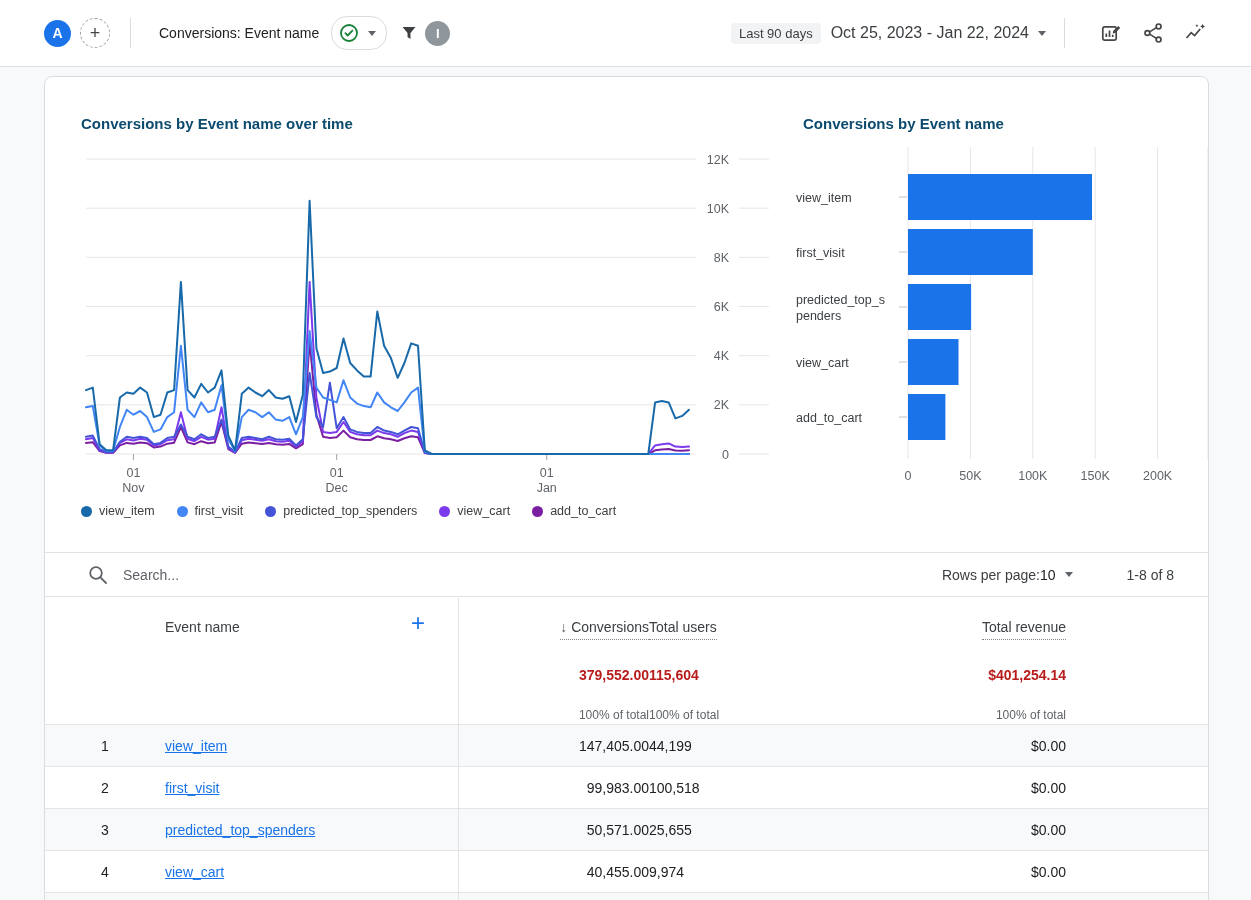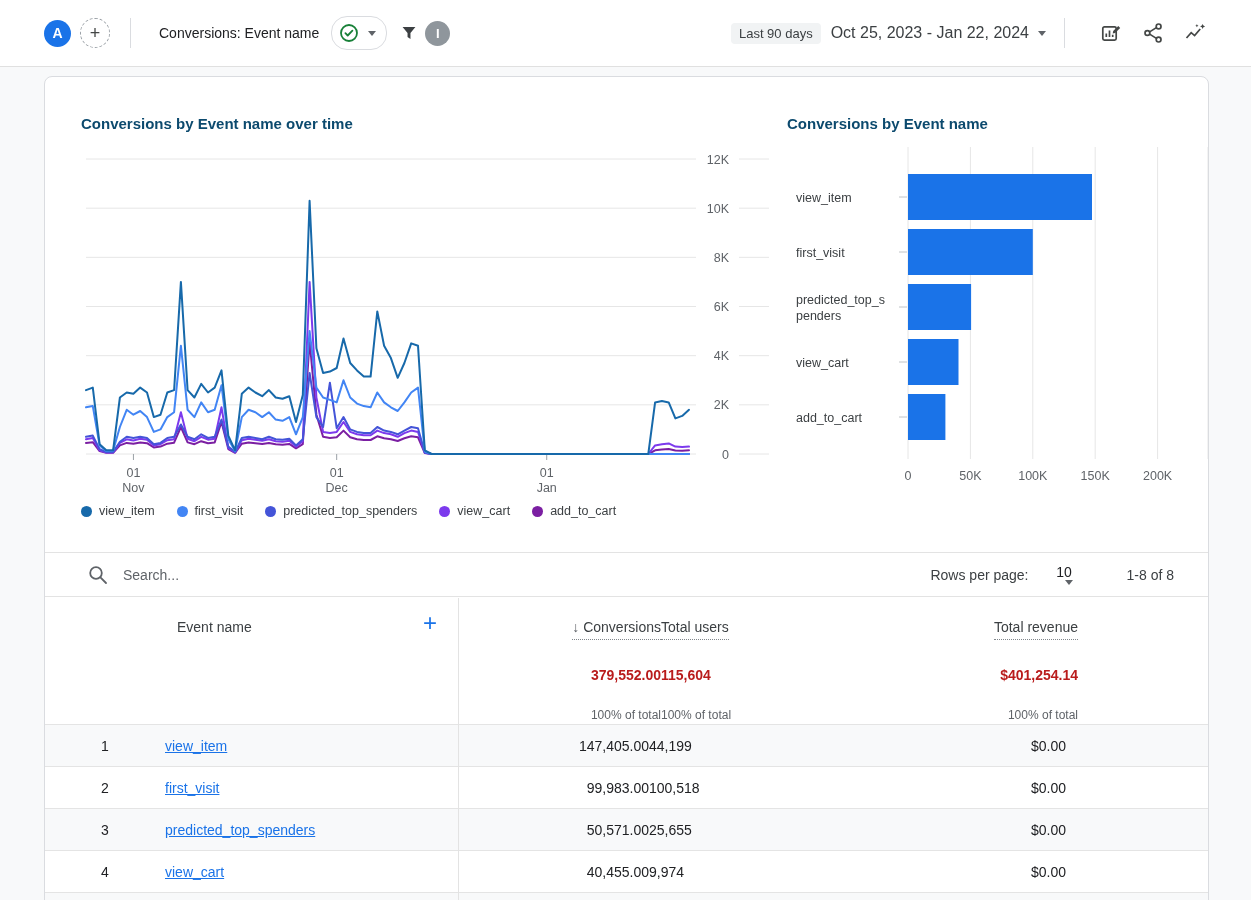"Conversions by Event name" .bc-title { left: 742px -> 758px }
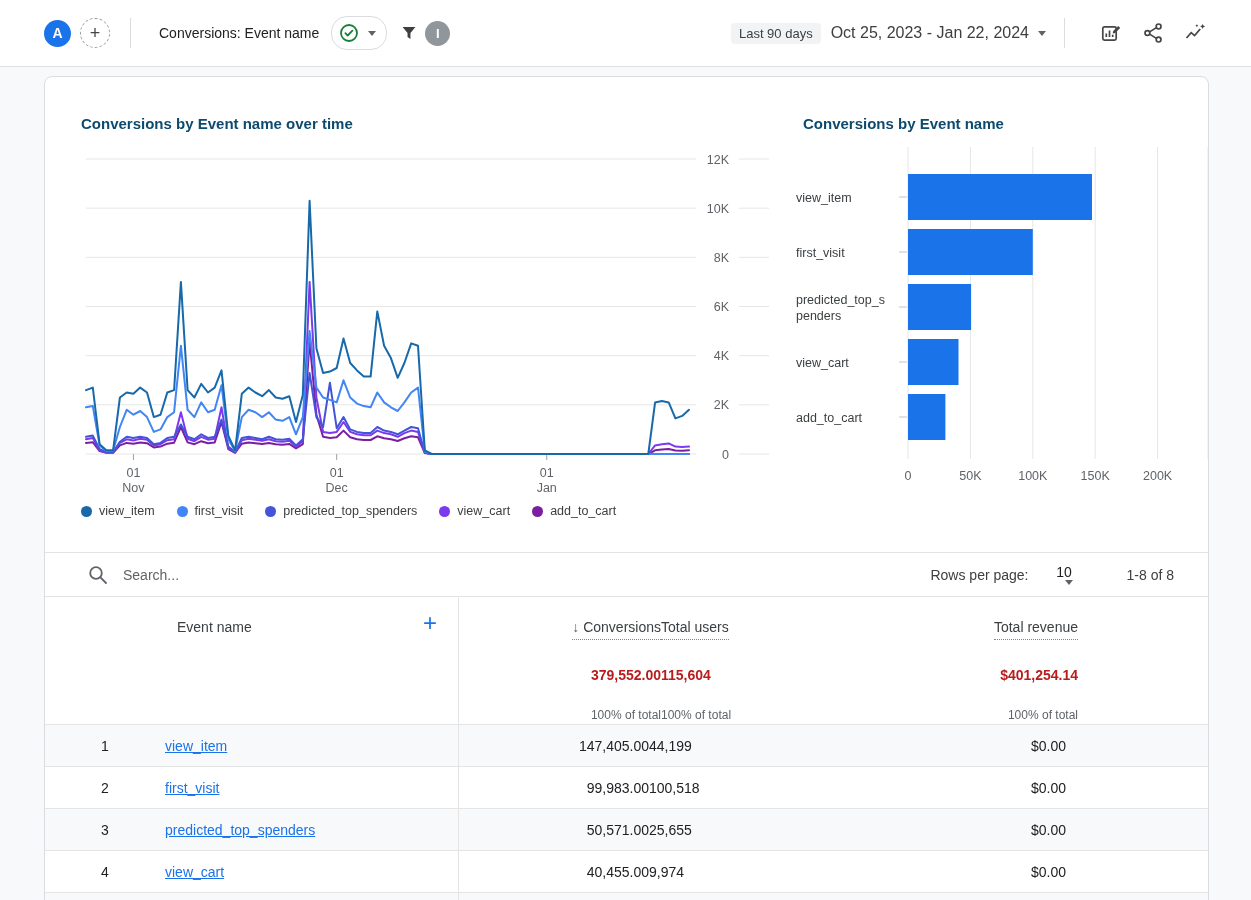"10" .rpp-select { flex-direction: column -> none; margin-left: 27px -> none }
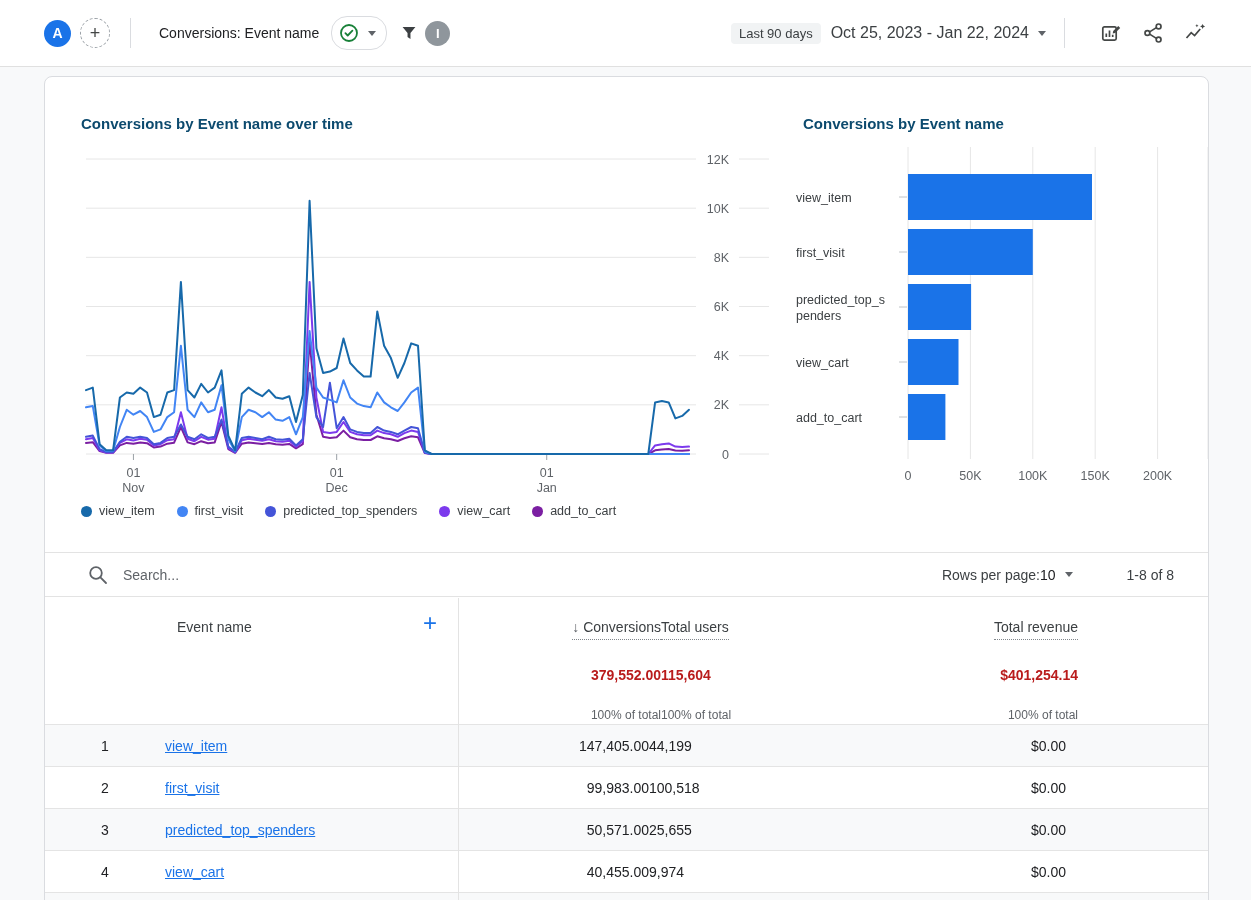"Event name" .thead { left: 12px -> 0 }
